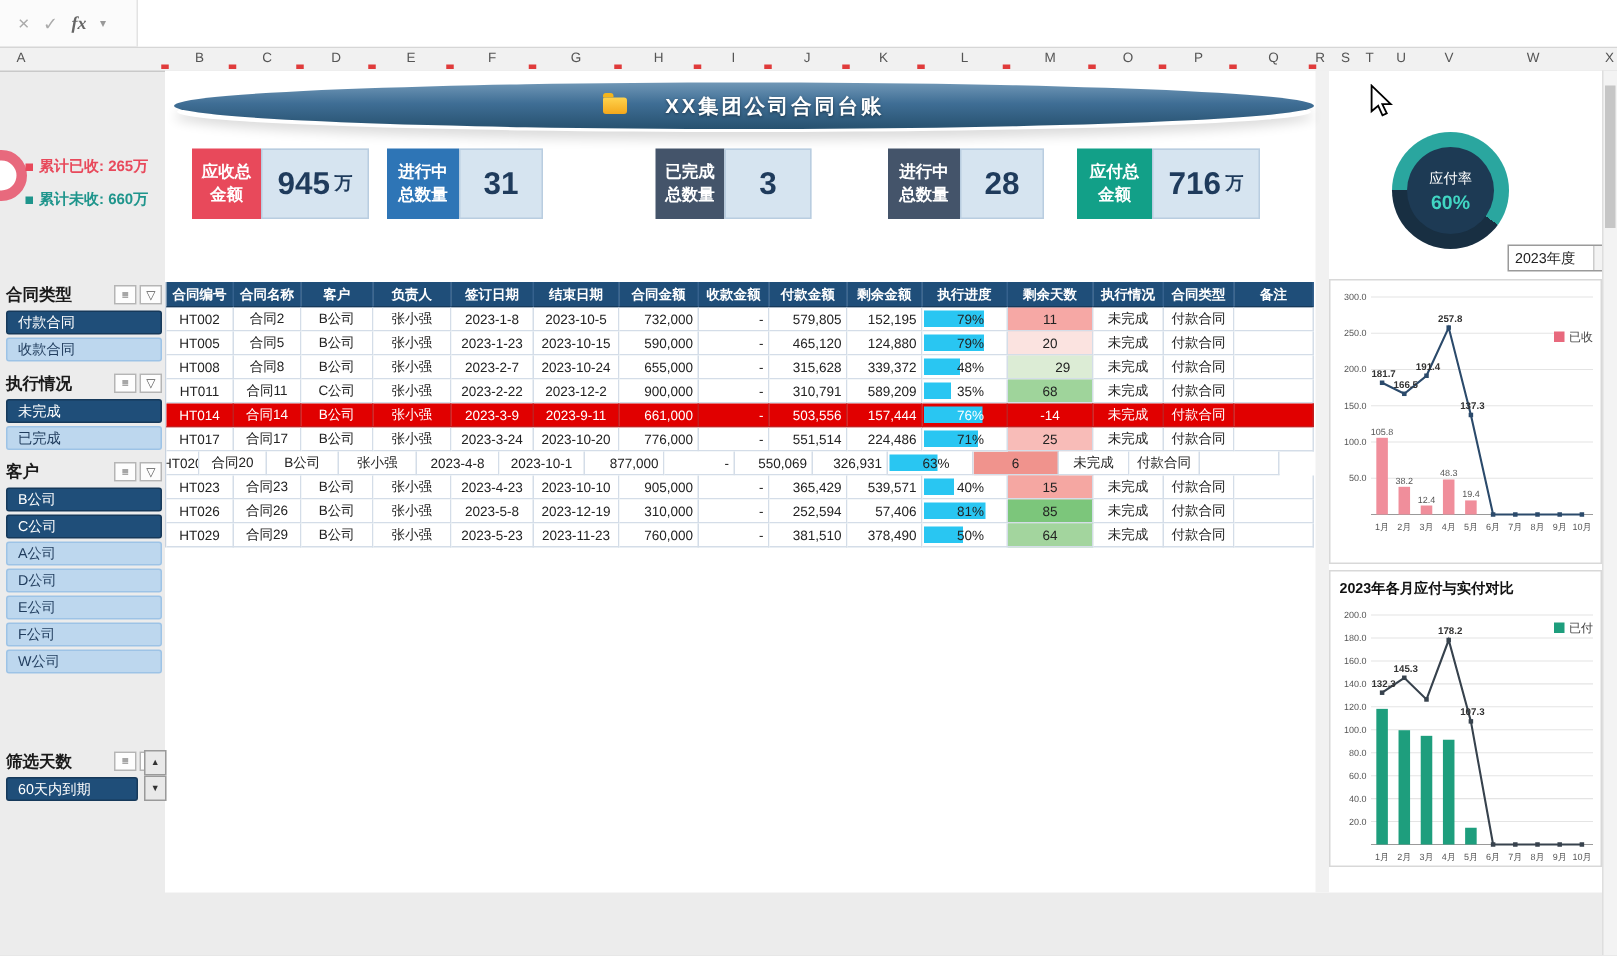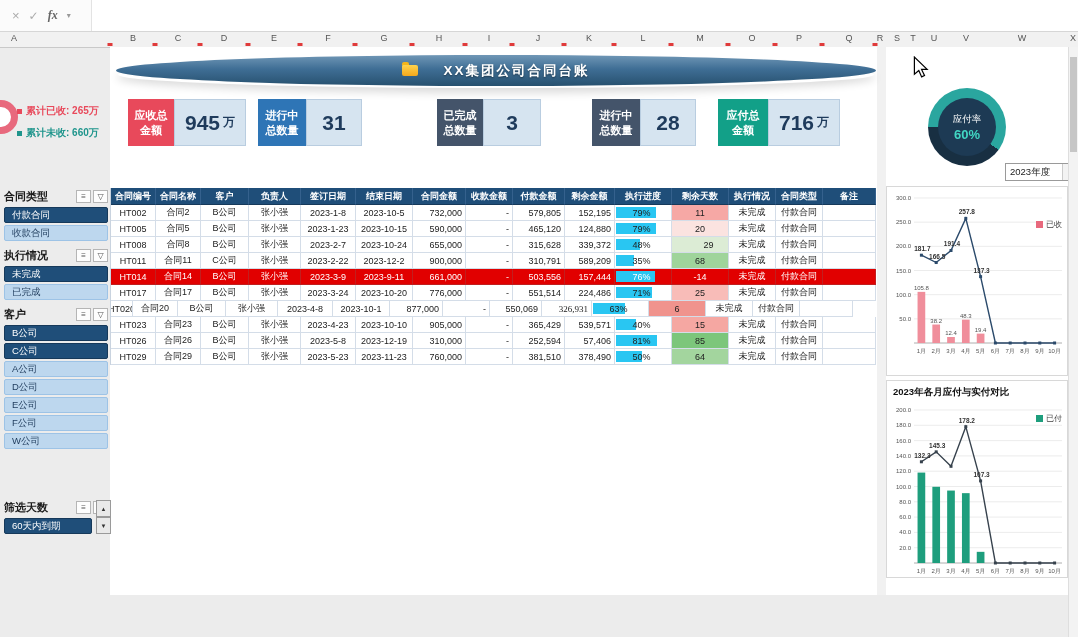"79%" .progress-wrap { justify-content: none -> flex-end; padding-right: 3px -> 15px }
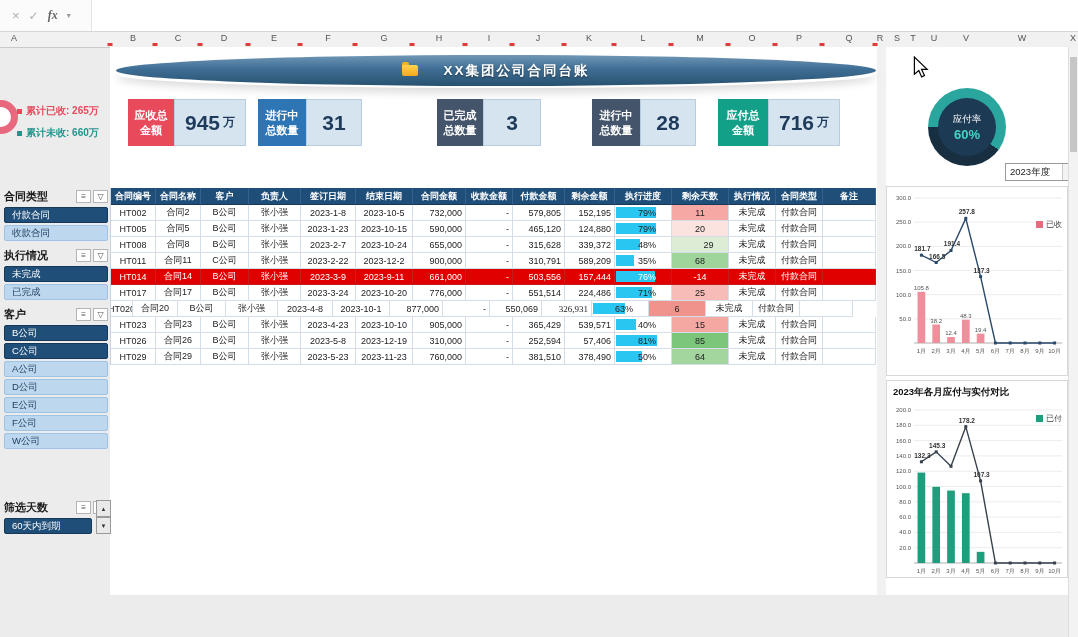"326,931" div.tcell { font-family: Liberation Serif, serif -> none }
